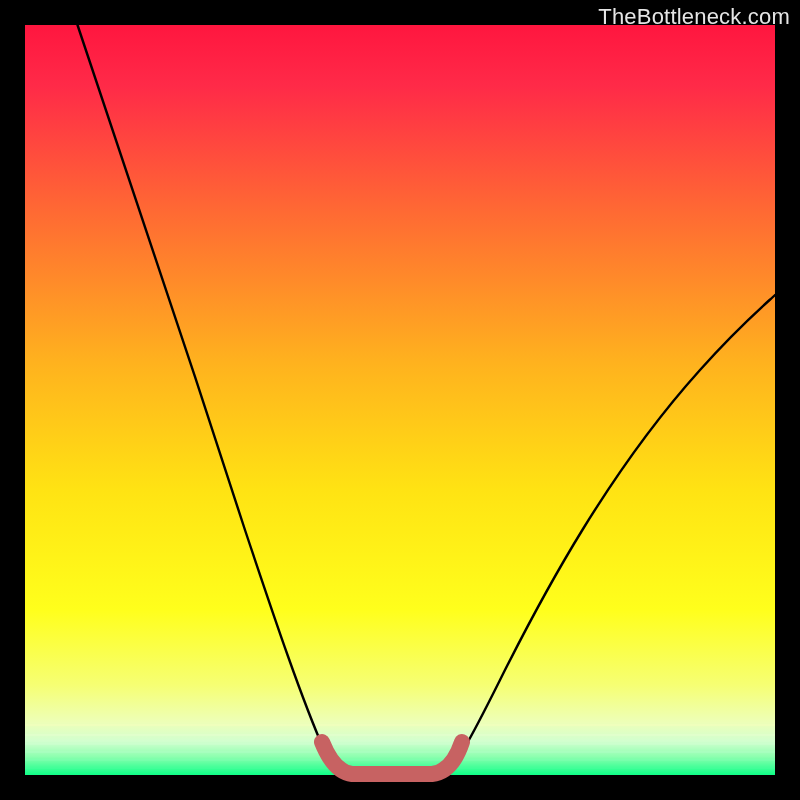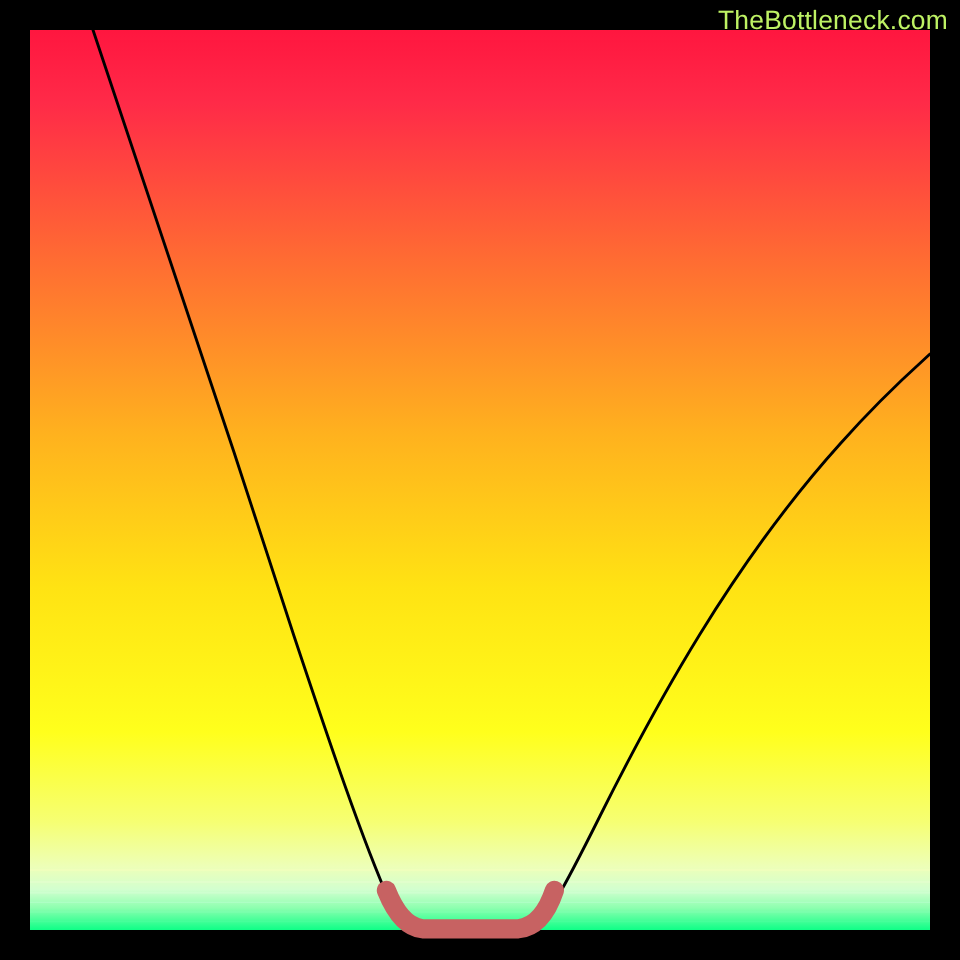"TheBottleneck.com" .watermark { color: #bef264 -> #e5e5e5 }
